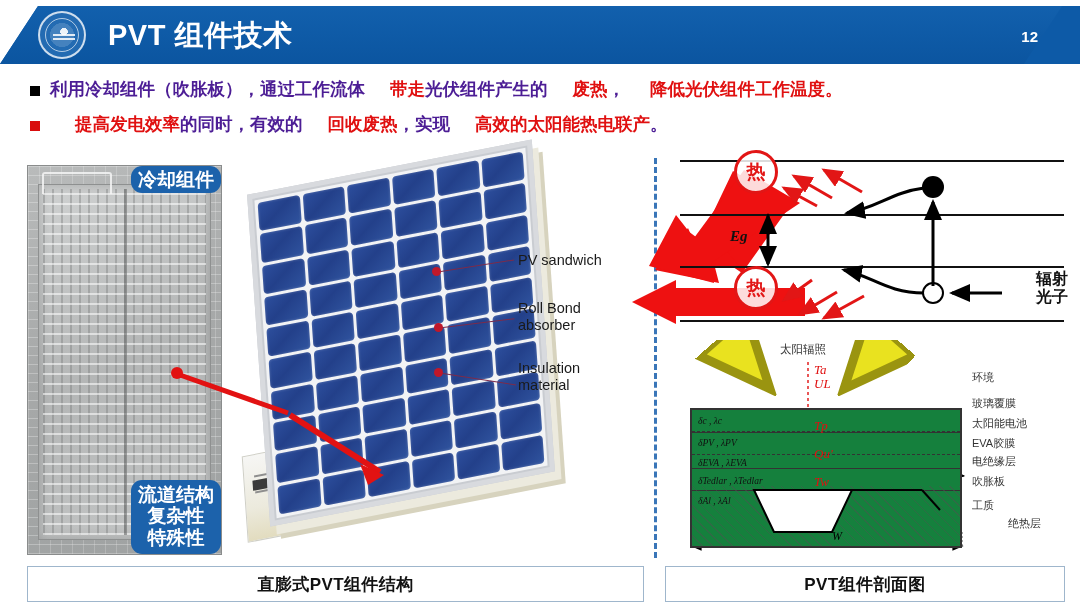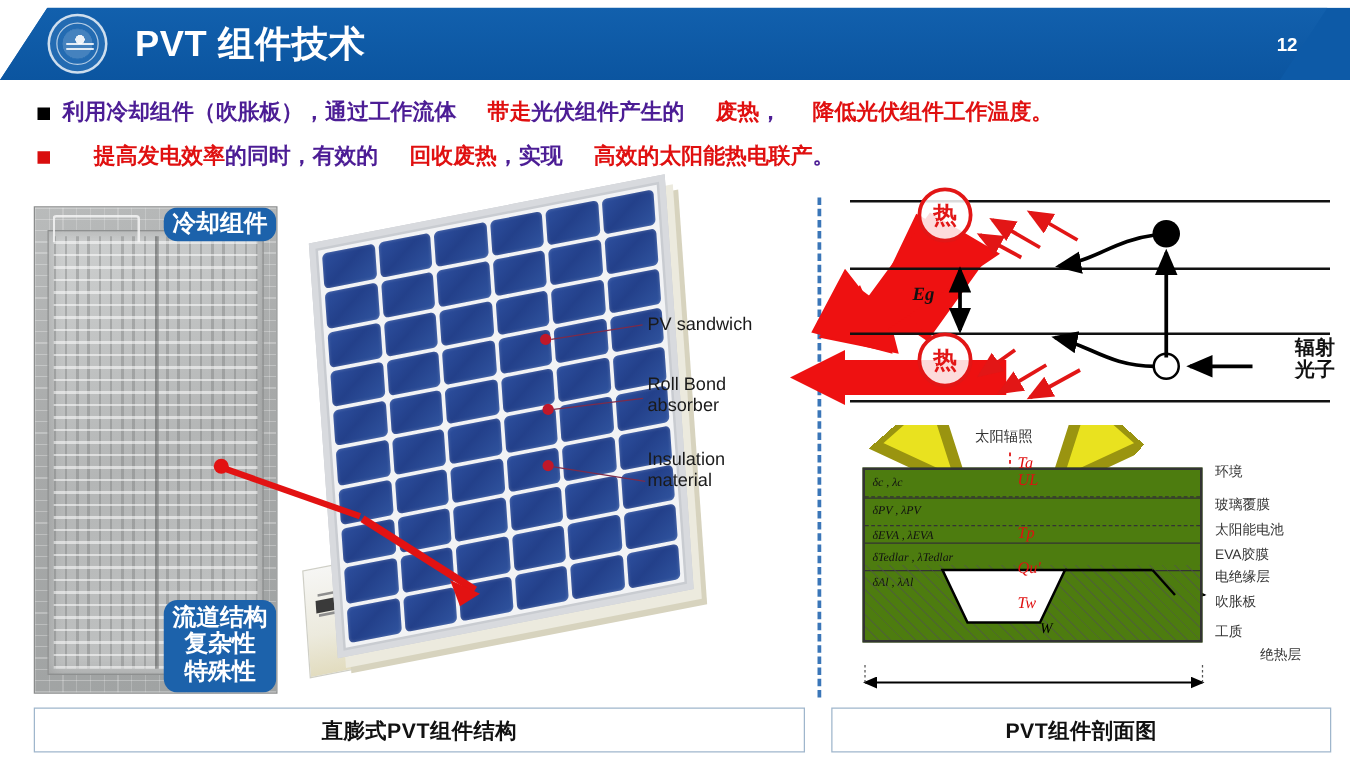"δc , λc" .cs-box { background: #4d7c0f -> #15803d; top: 34px -> 68px }
